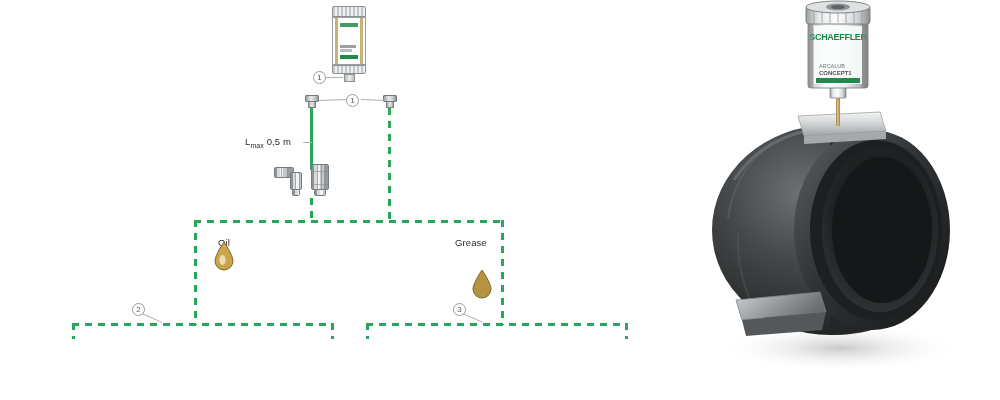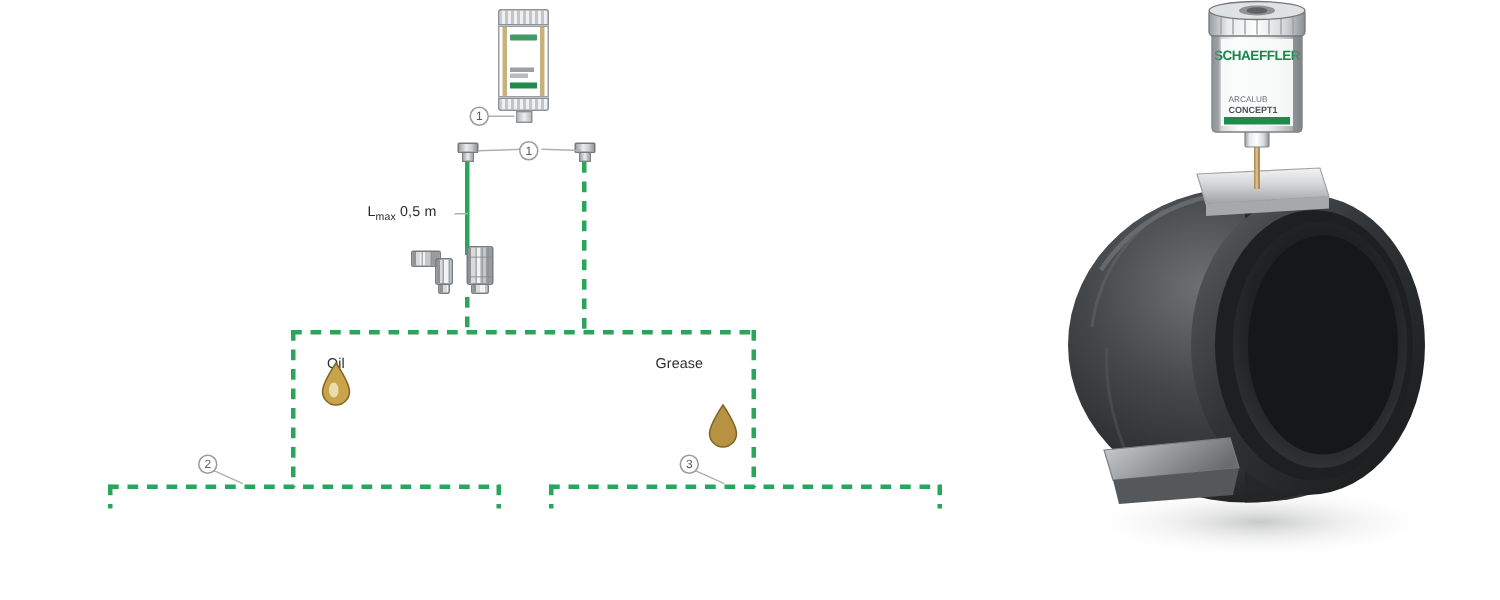"Grease" div.abs { left: 437px -> 455px }
